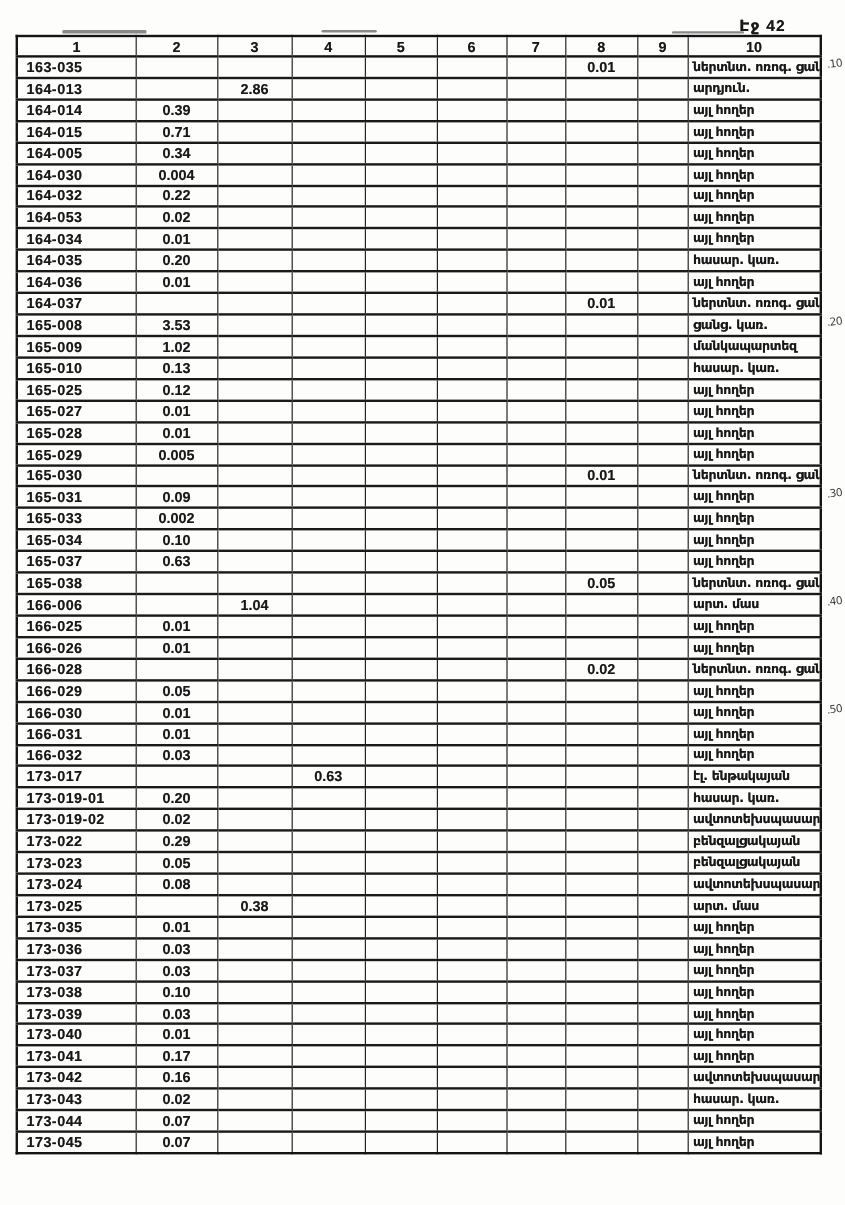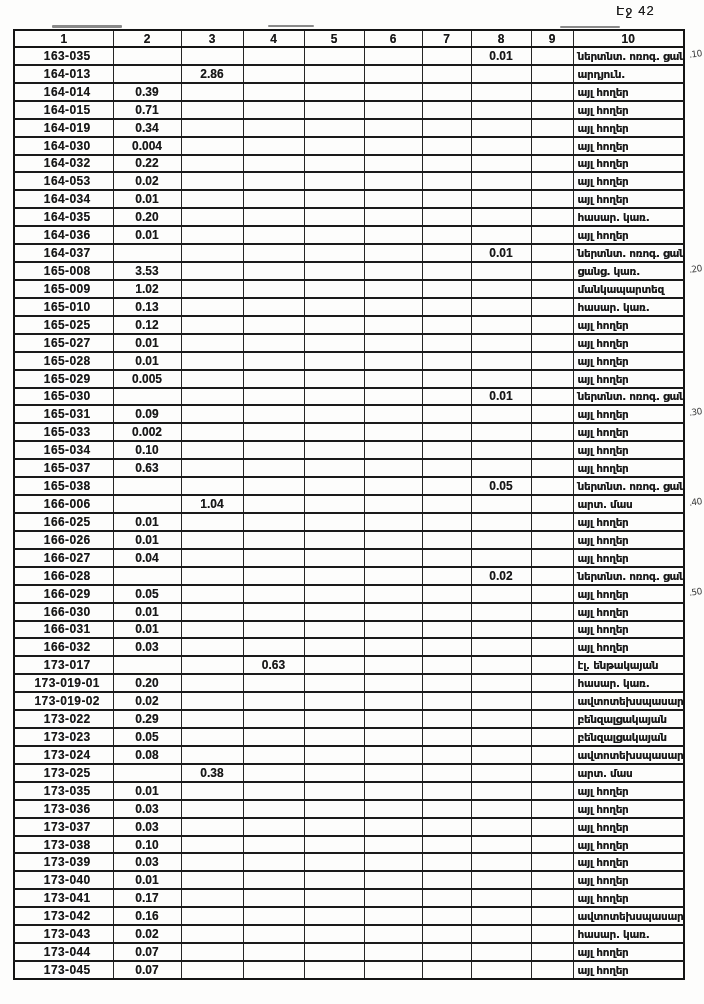"Էջ 42" .page-label { font-weight: normal -> bold; top: 3px -> 14px }
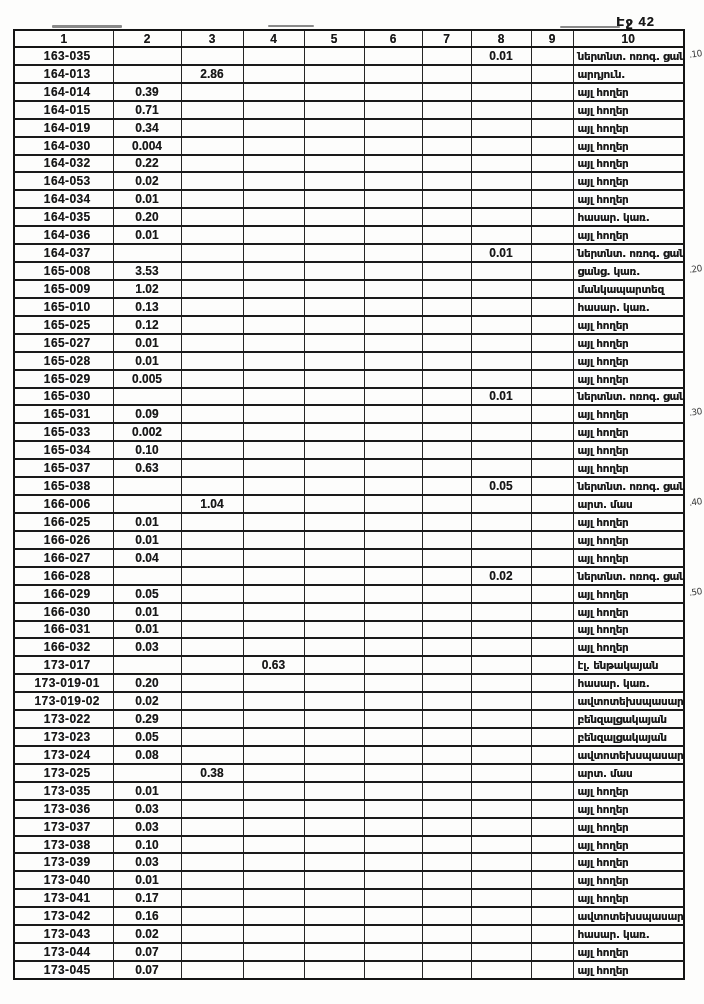"163-035" td.c0 { text-align: center -> left }
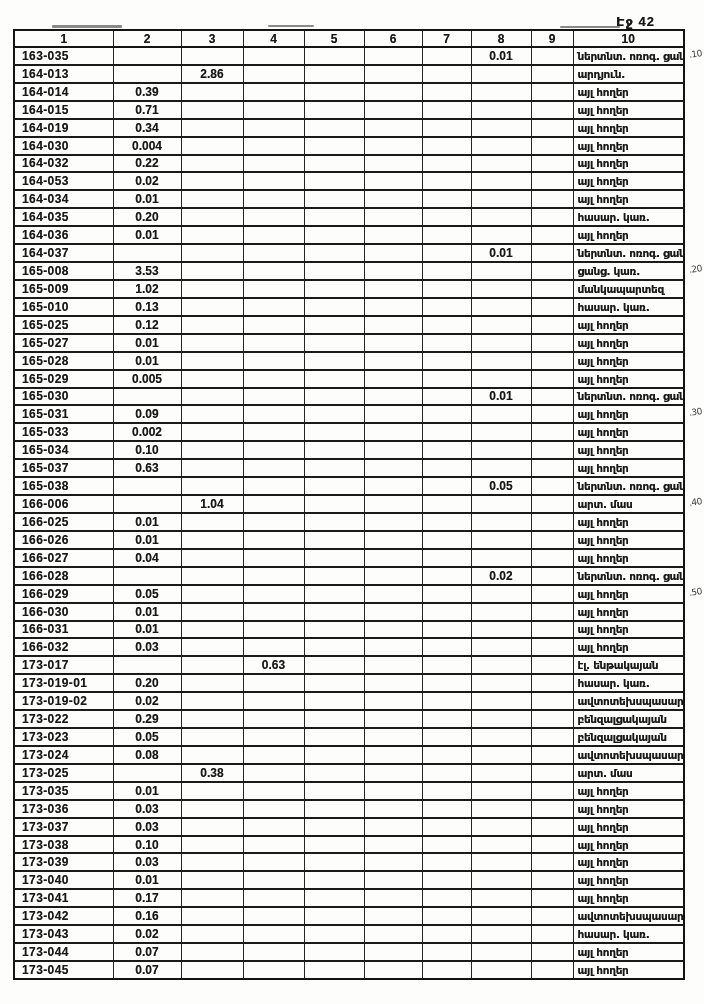"164-019" td.c0 { text: 164-019 -> 164-005 }
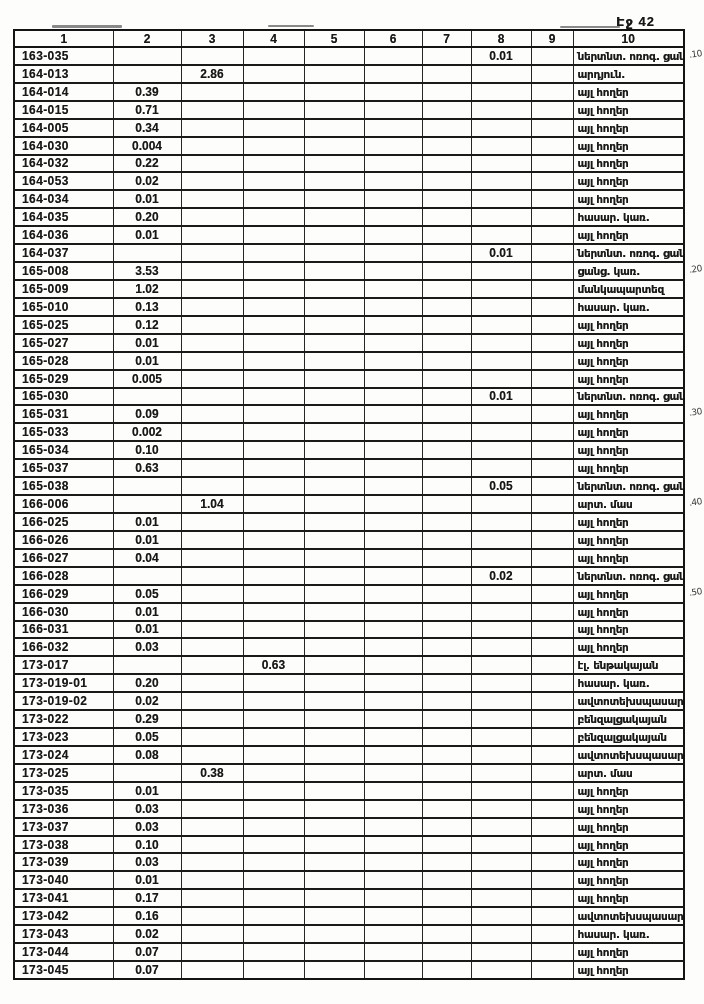"166-027" tr { html: <tr> <td>166-027</td> <td>0.04</td> <td></td> <td></td> <td></td> <td></td> <td></td> <td></td> <td></td> <td>այլ հողեր</td> </tr> -> none }
